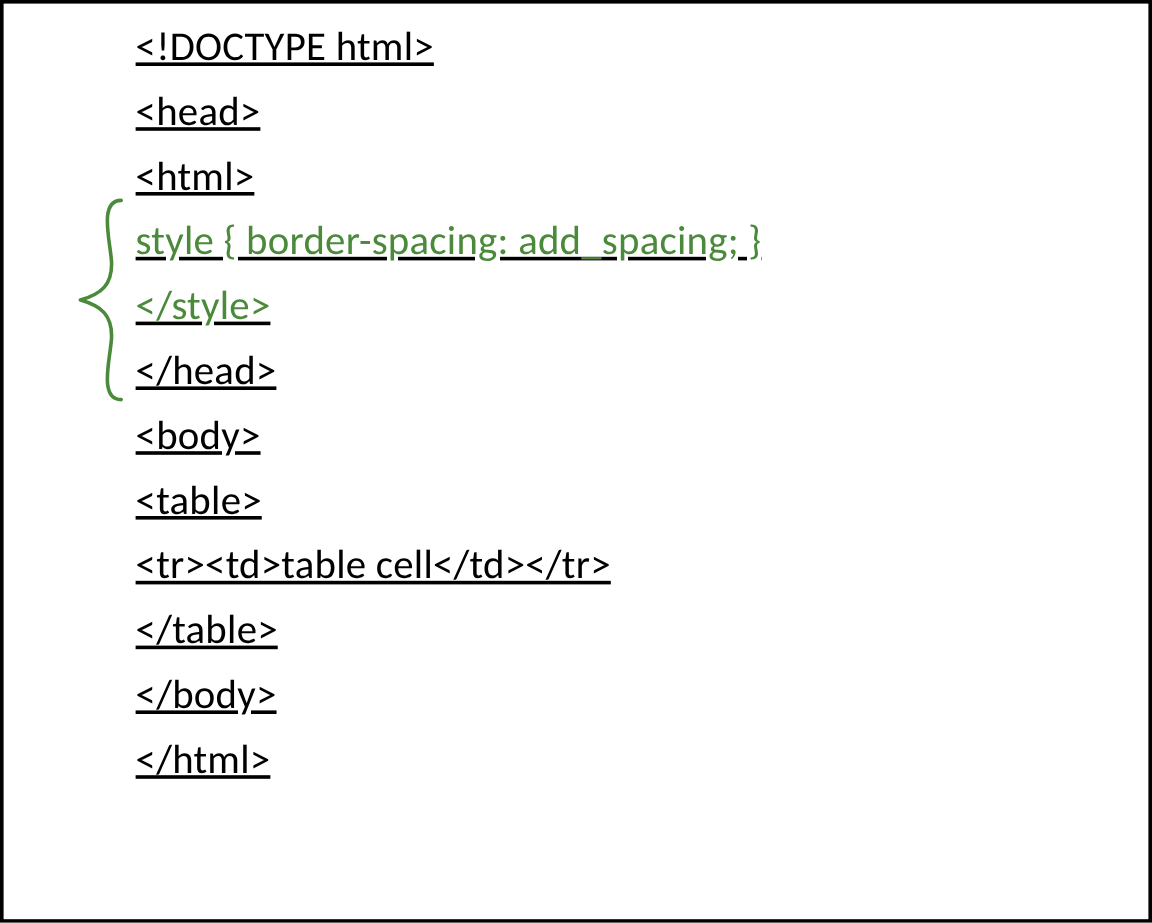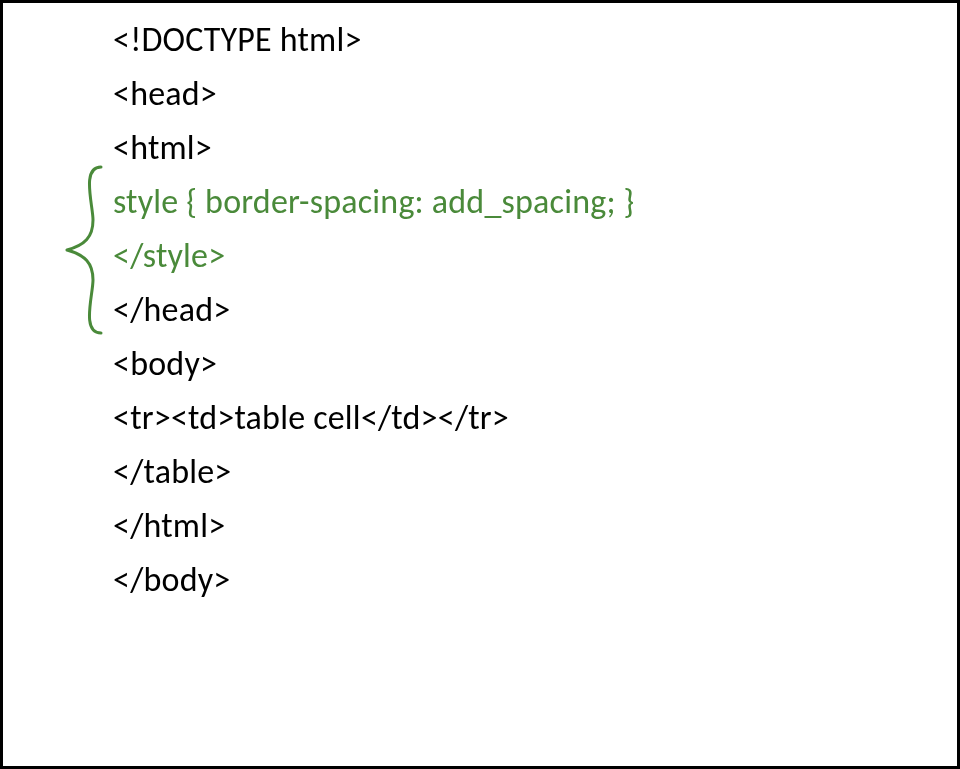"<!DOCTYPE html>" .frame { text-decoration: none -> underline }
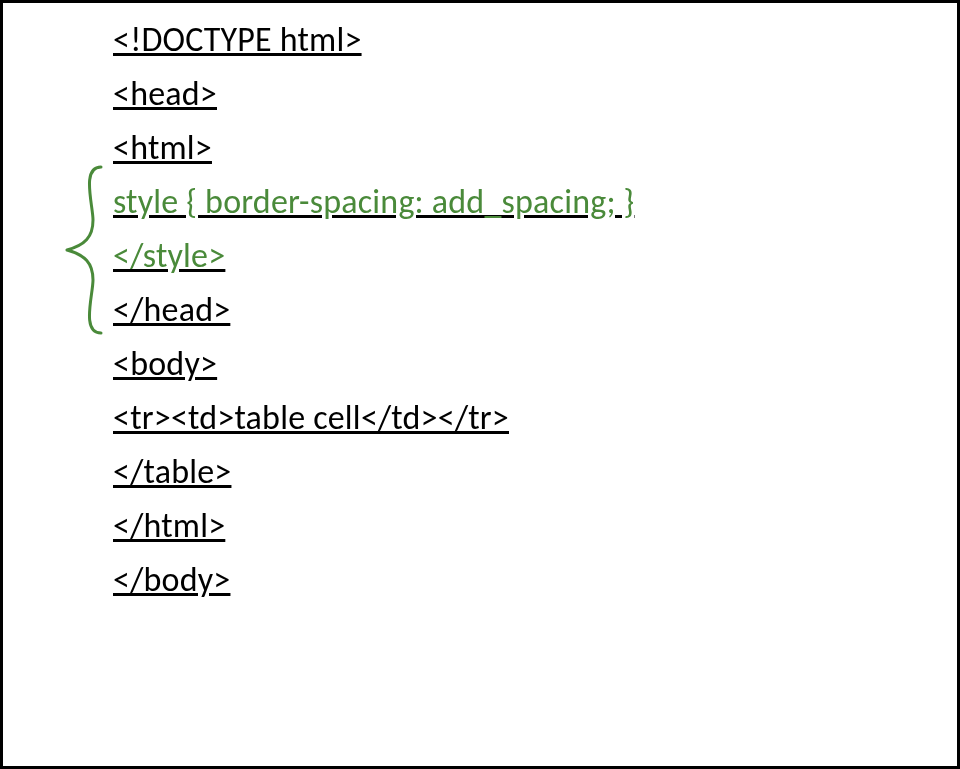"<table>" div.code-line { html: none -> <div>&lt;table&gt;</div> }
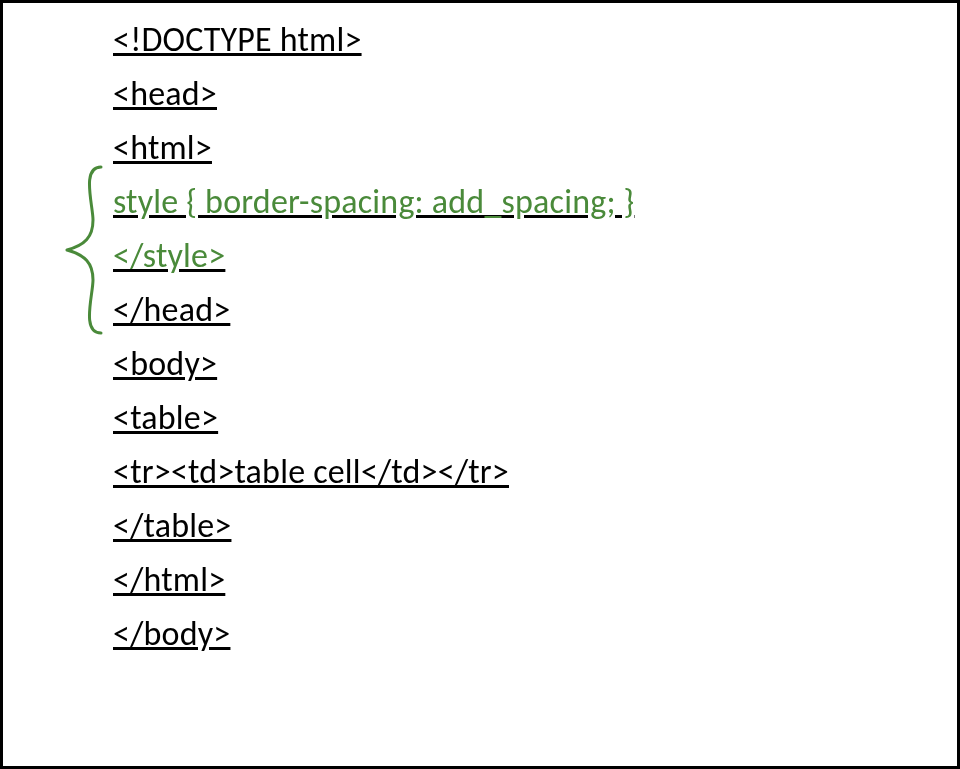"</html>" div.code-line { order: before "</body>" -> after "</body>" }
